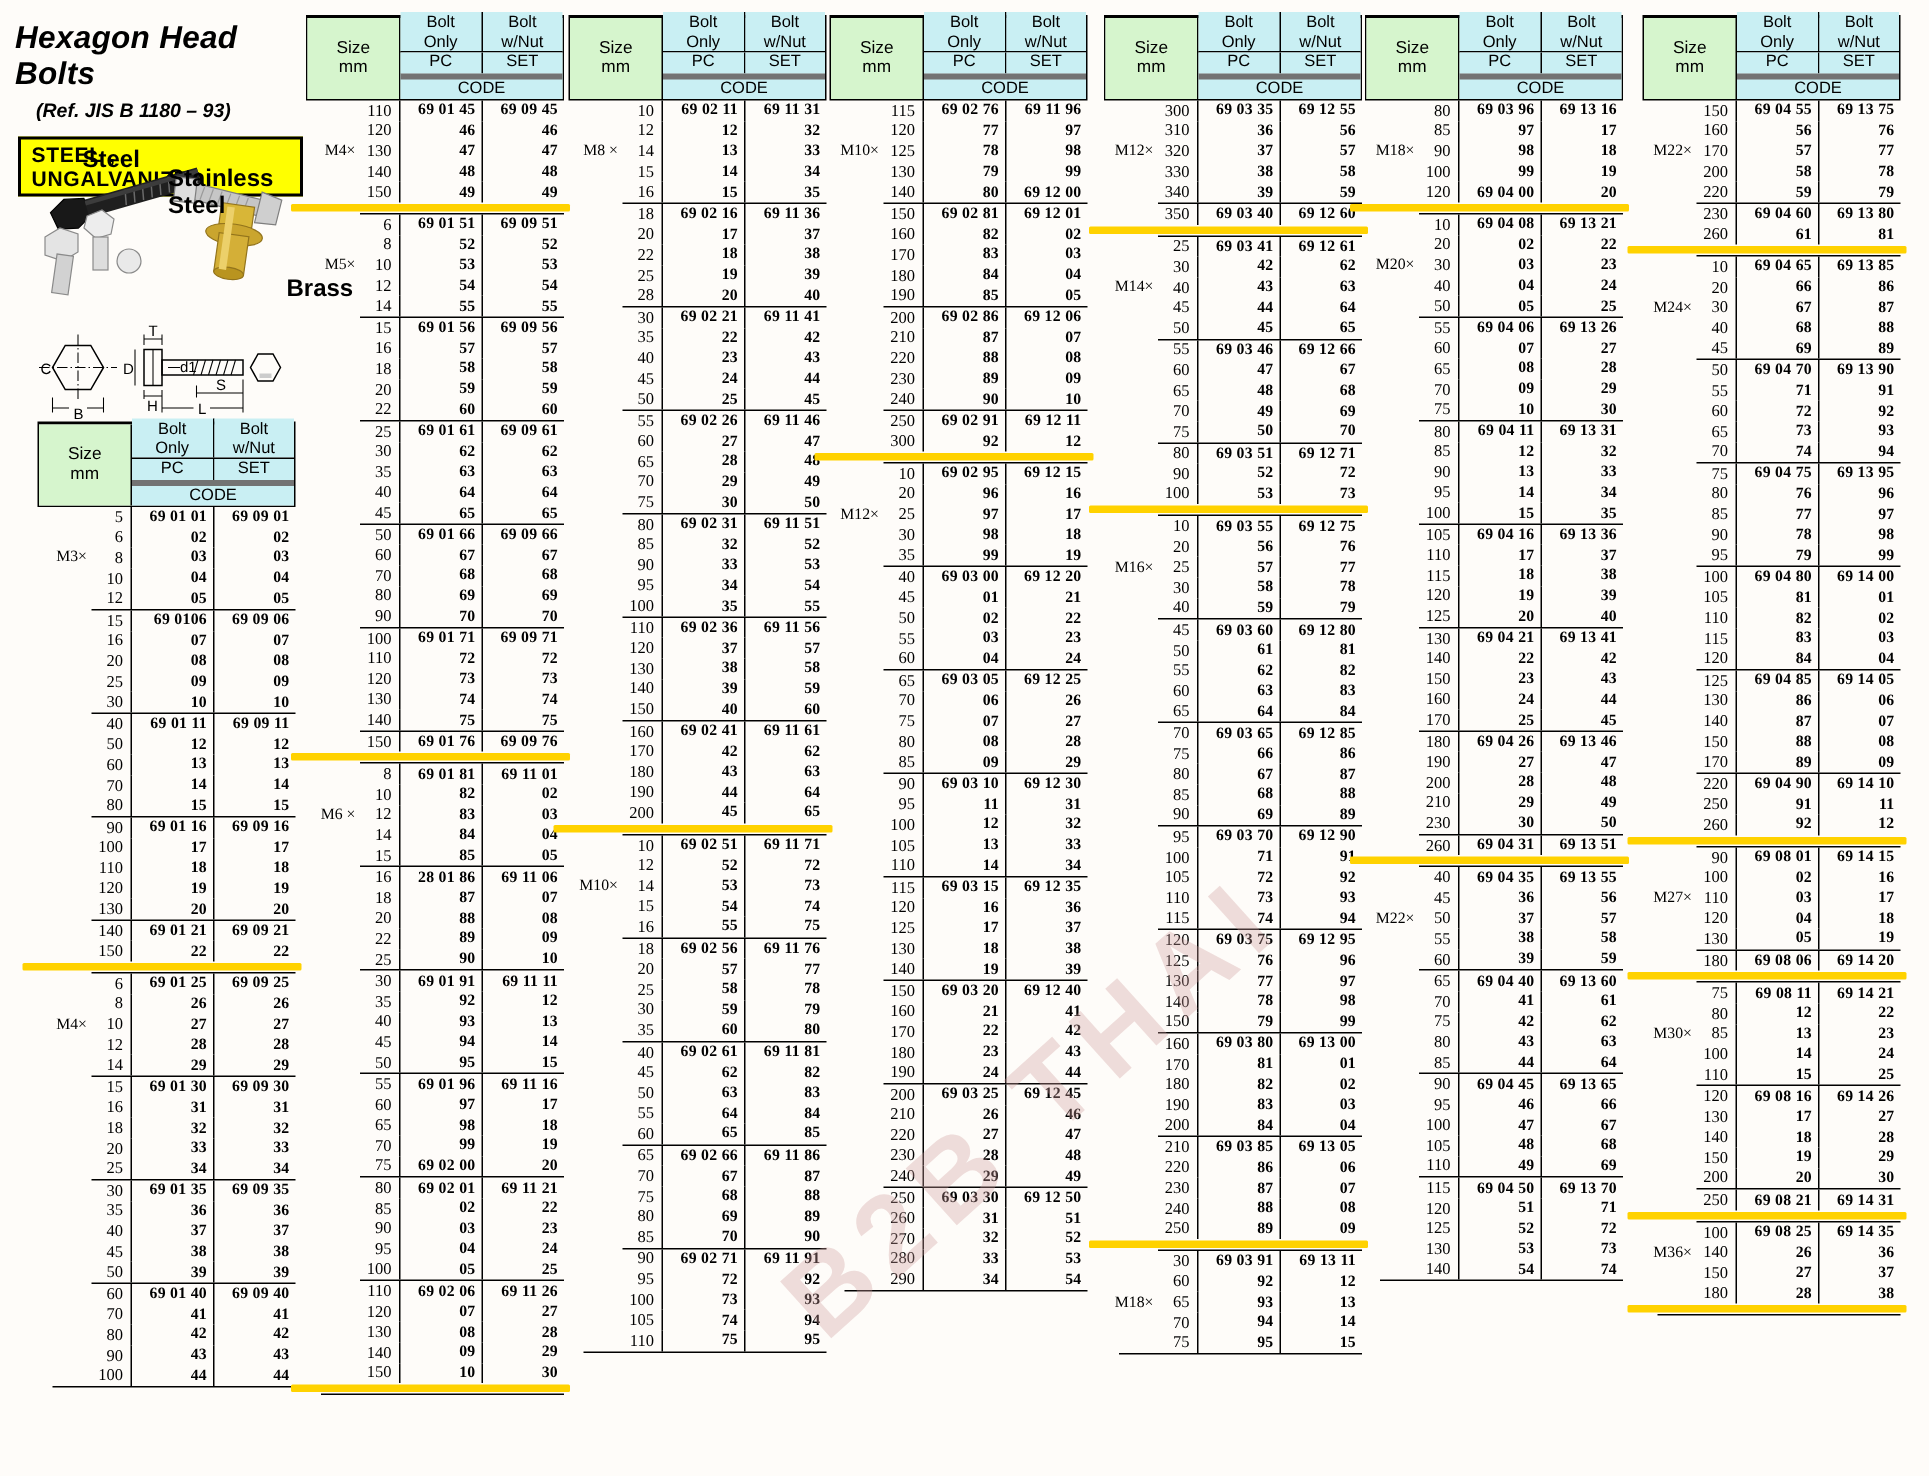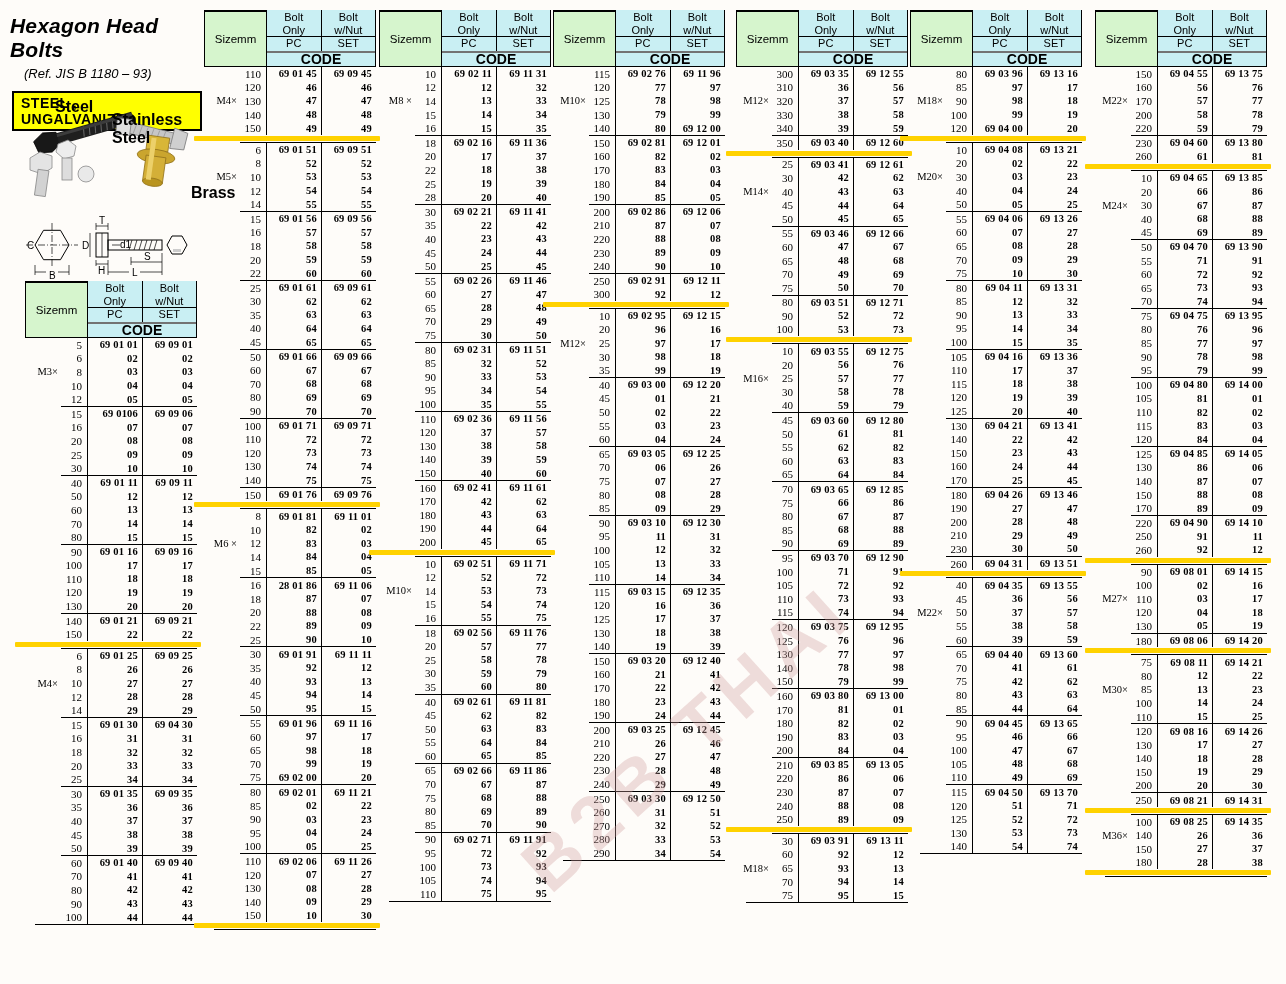"Size" .h-size { flex-direction: row -> column }
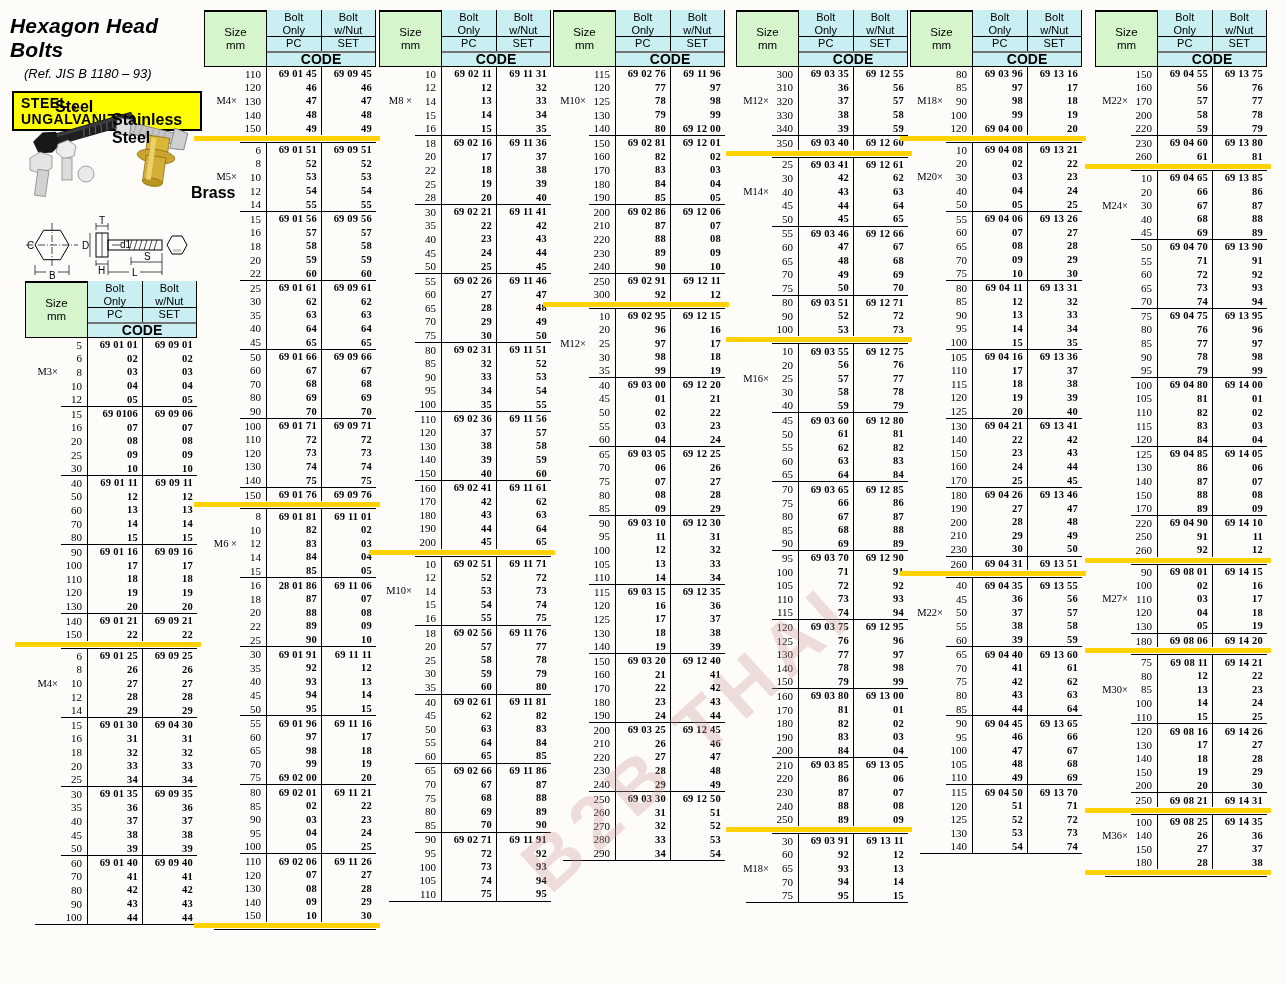"CODE" .h-code { border-top: 2px solid #737373 -> 4px solid #737373; font-size: 14px -> 11px; font-weight: bold -> none }
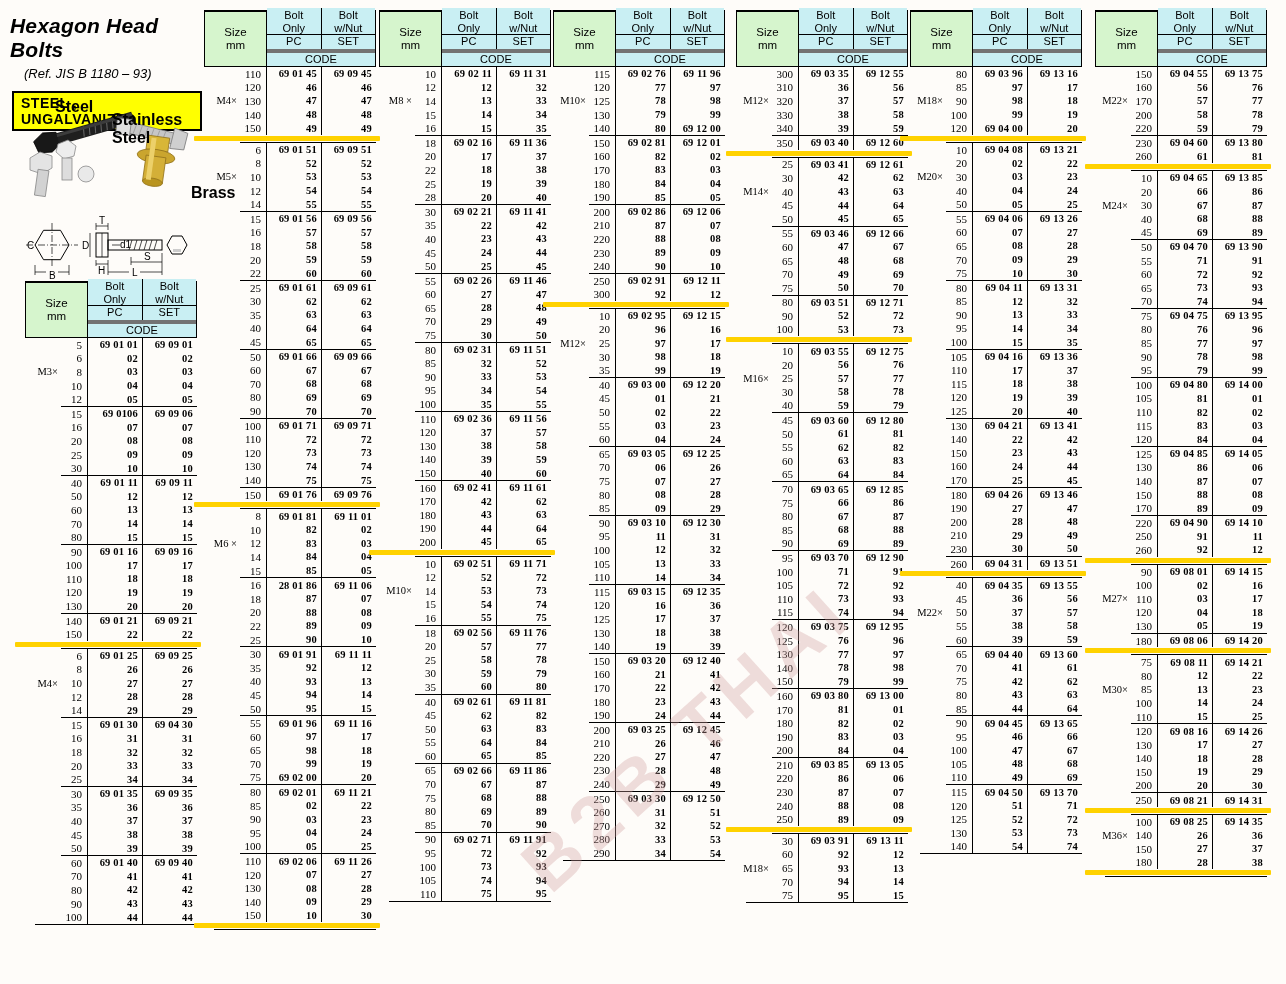"(Ref. JIS B 1180 –" .subtitle { font-weight: normal -> bold }
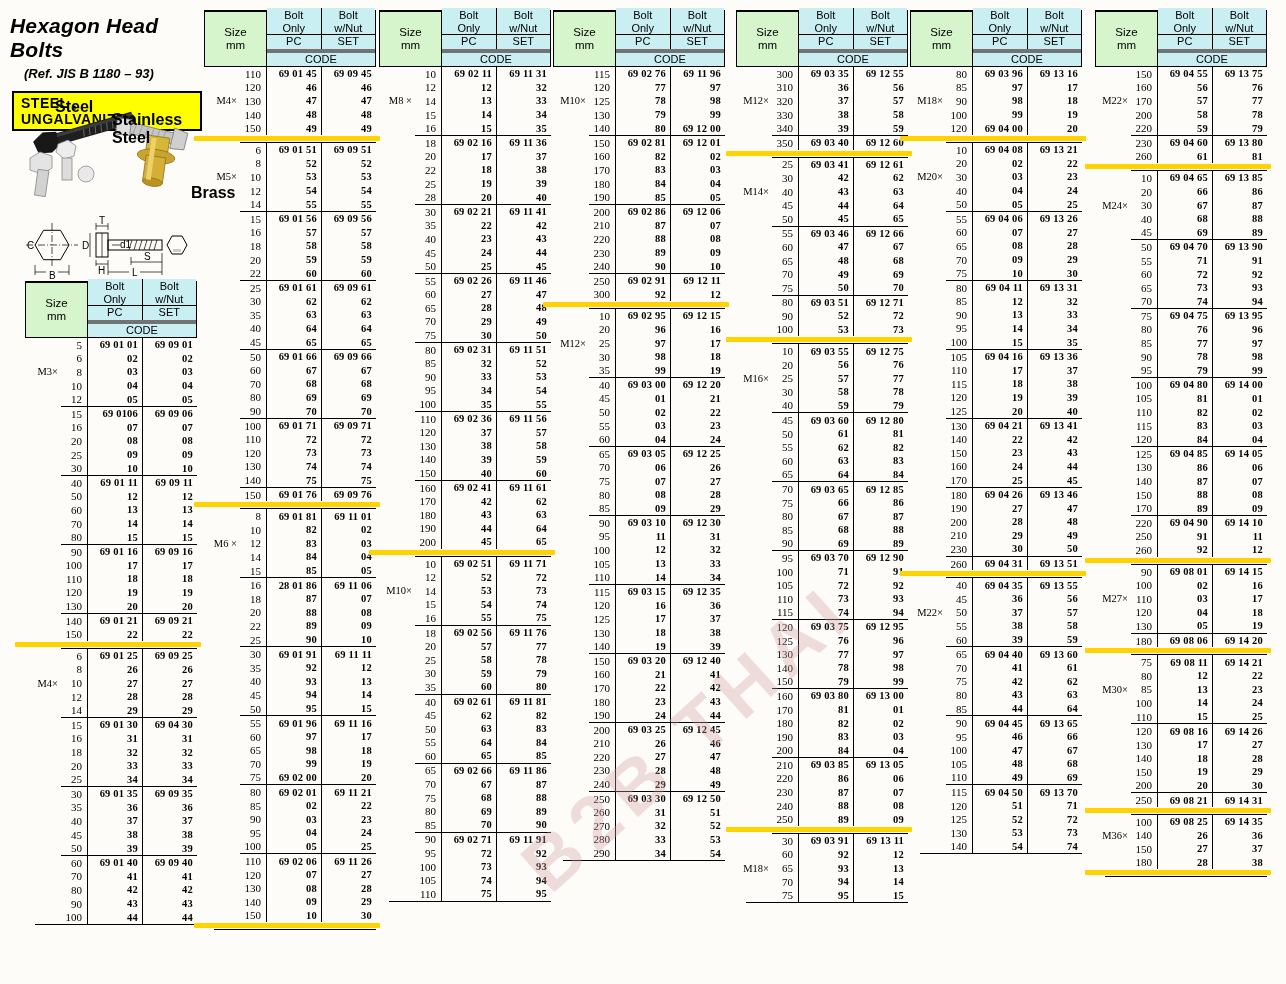"69 04 30" span.c-code { text: 04 -> 09 }
